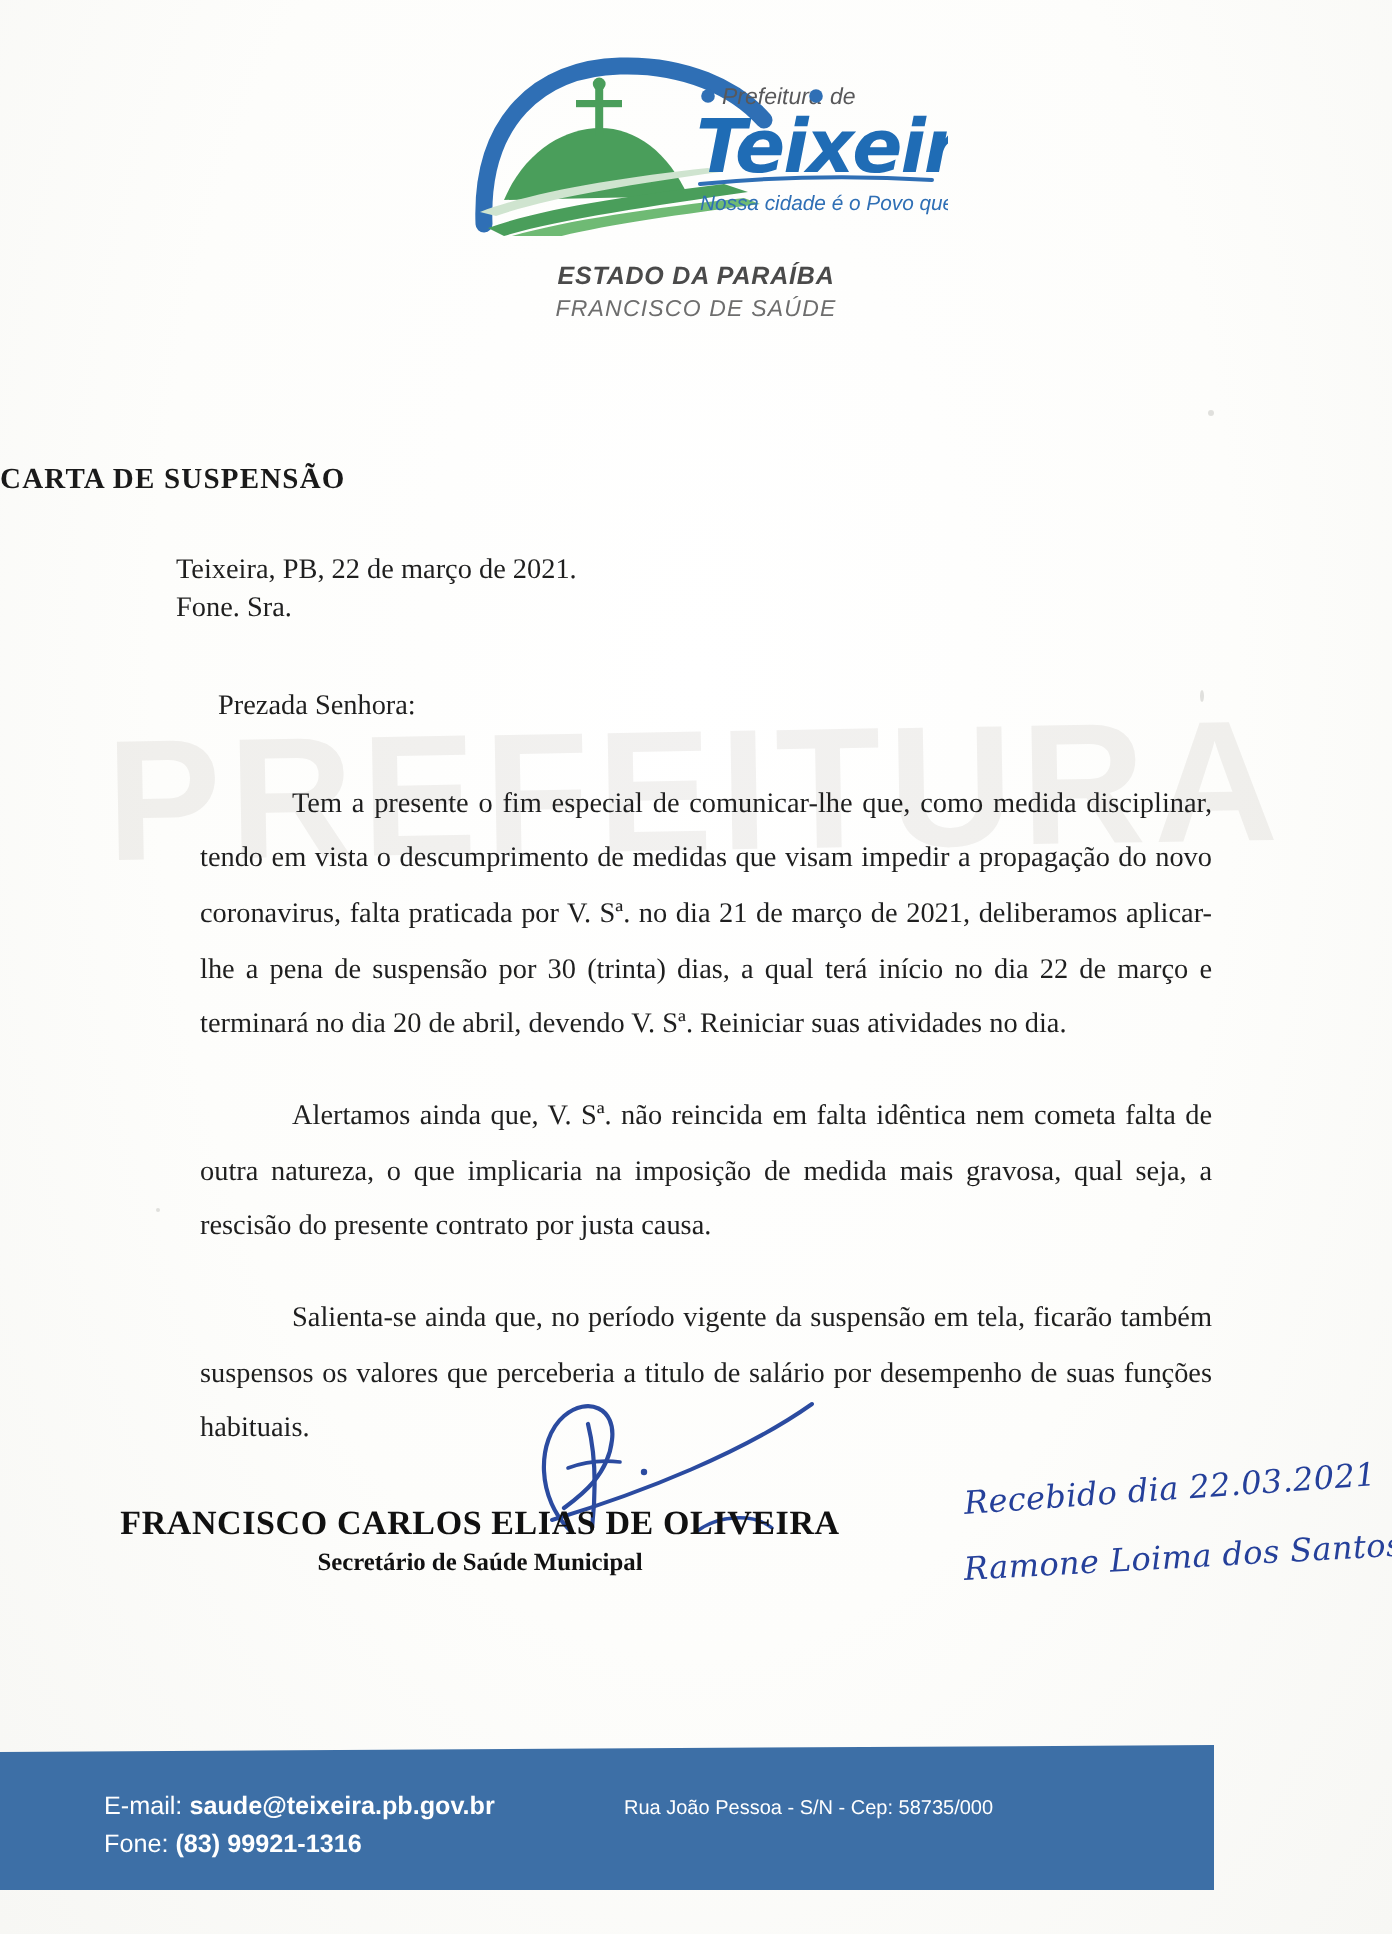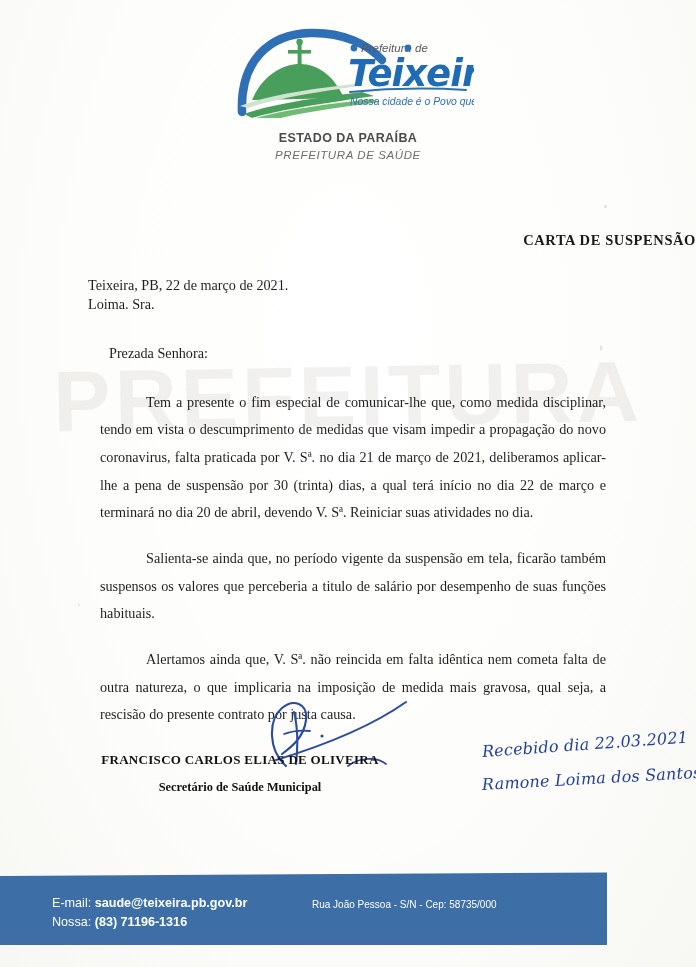"ESTADO DA PARAÍBA" .org-line1 { font-style: none -> italic }
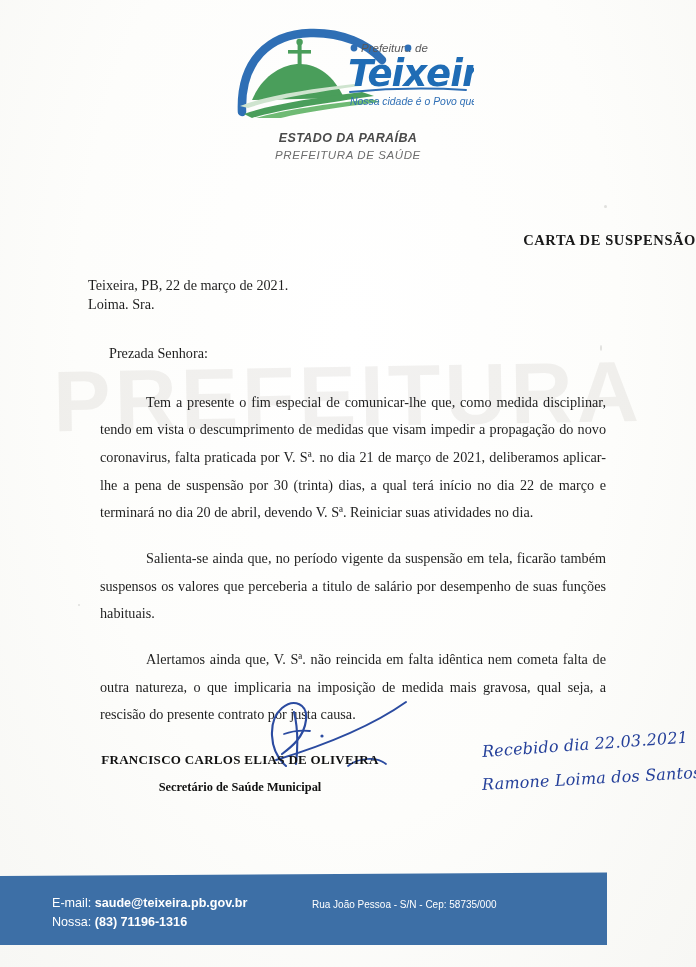"PREFEITURA DE SAÚDE" div.org-line3 { text: PREFEITURA -> FRANCISCO }
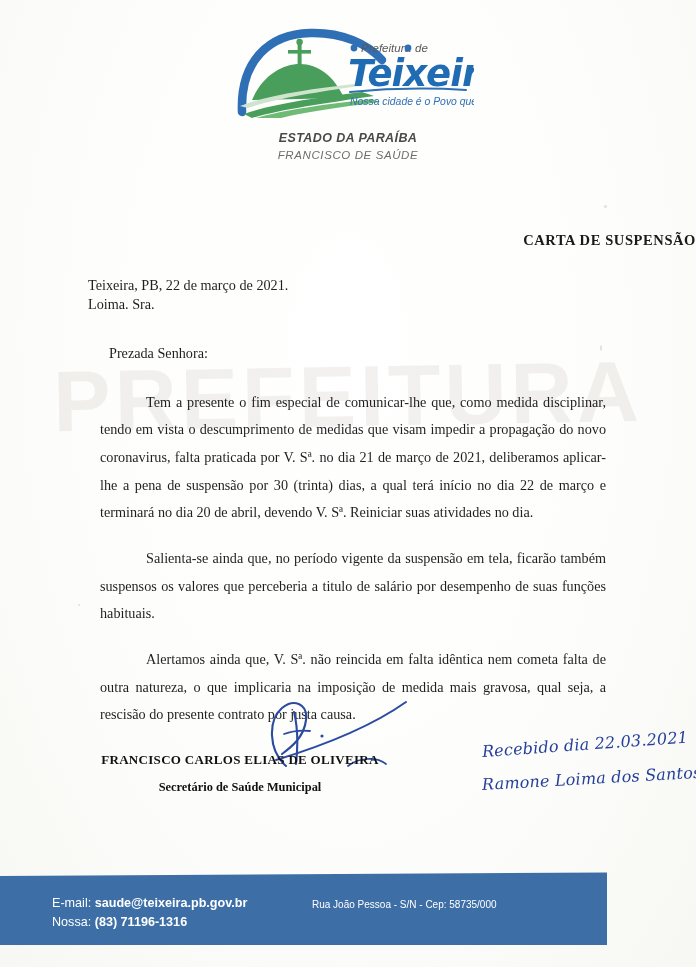"CARTA DE SUSPENSÃO" .doc-title { text-align: right -> left }
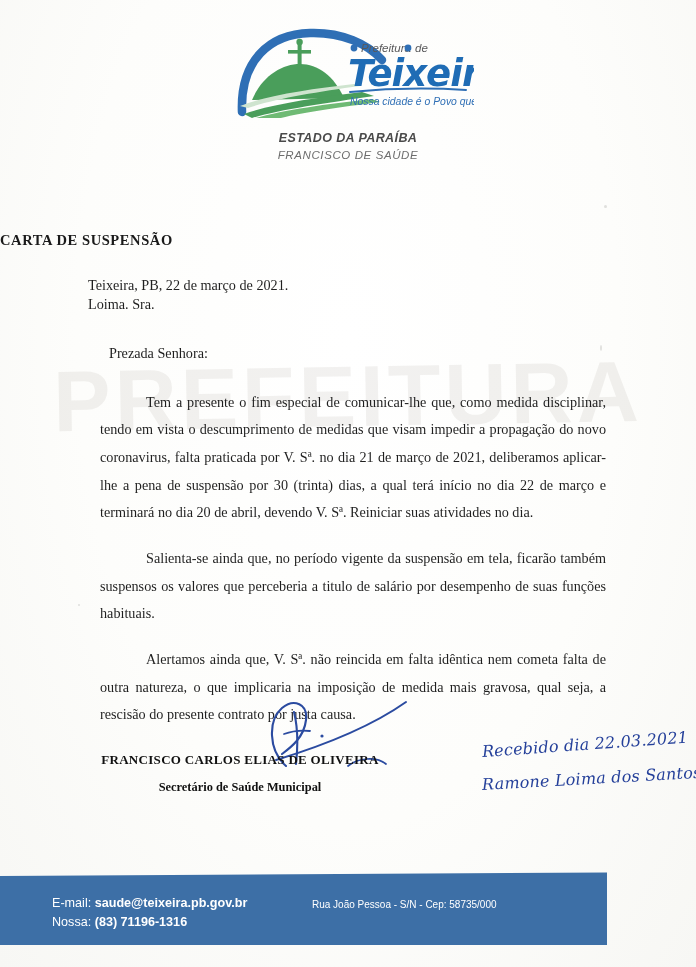"Loima. Sra." div { text: Loima -> Fone }
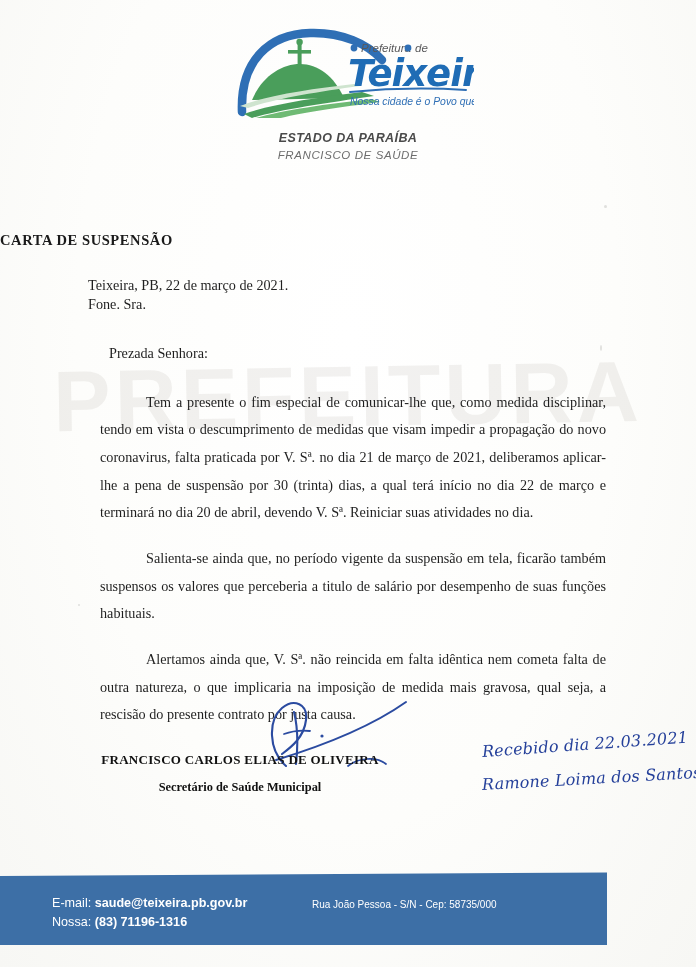"Salienta-se ainda que, no período" p.para { order: before "Alertamos ainda que, V. Sª." -> after "Alertamos ainda que, V. Sª." }
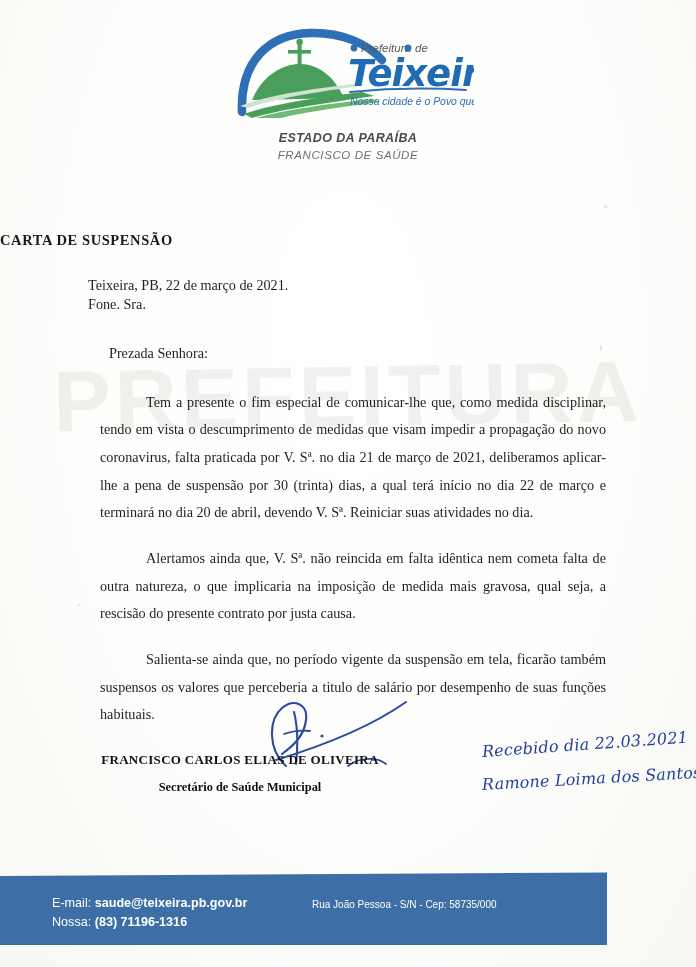"FRANCISCO CARLOS ELIAS DE OLIVEIRA" .sig-name { font-size: 13px -> 17px }
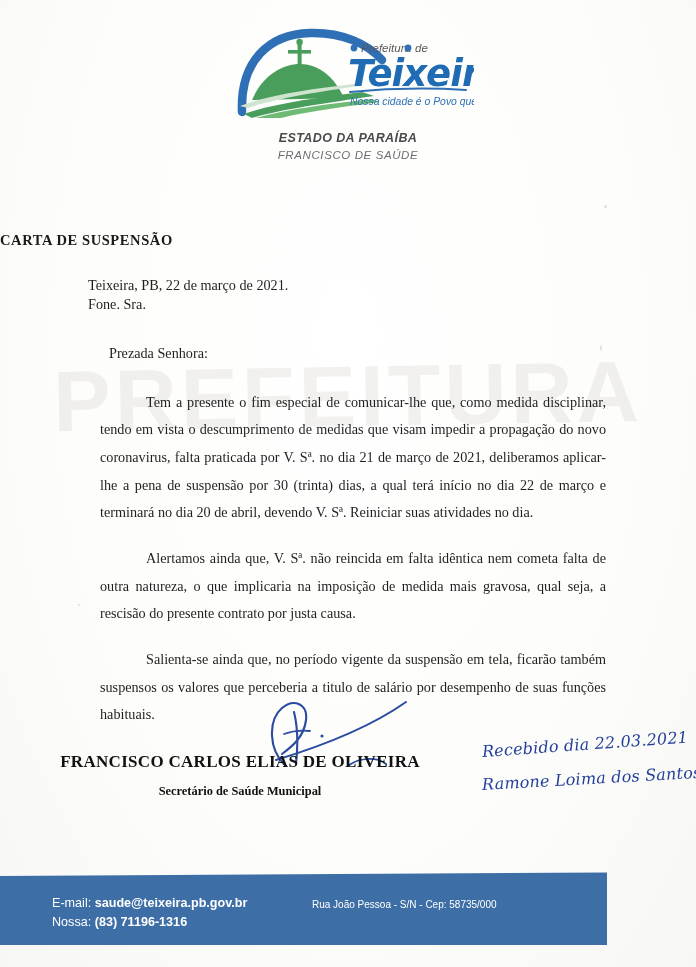"Secretário de Saúde Municipal" .sig-role { margin-top: 12px -> 2px }
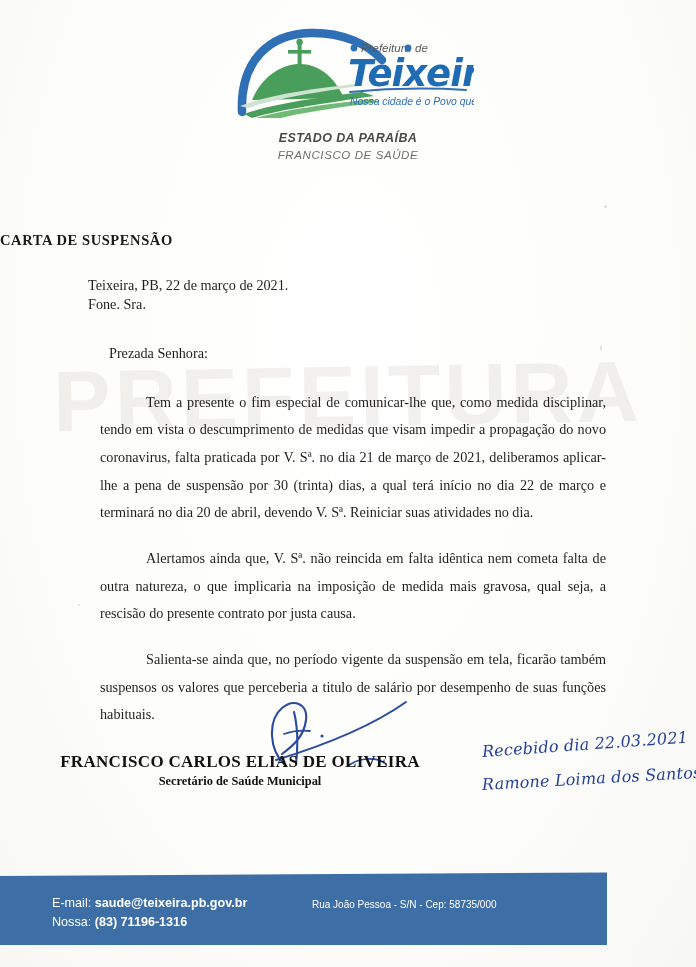"Nossa:" span.foot-label { text: Nossa -> Fone }
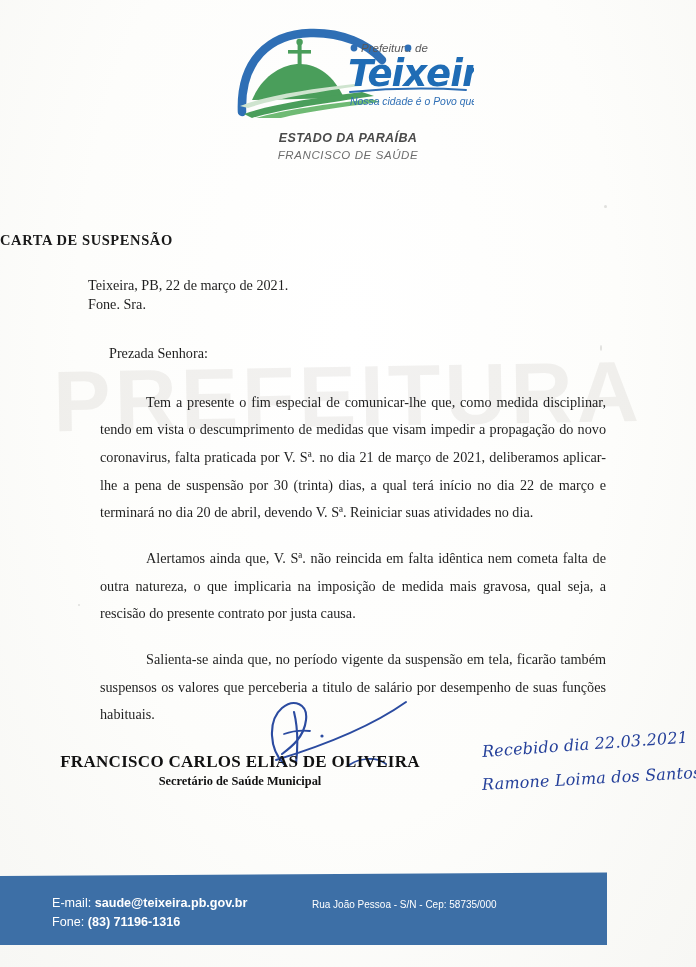"(83) 71196-1316" span.foot-strong { text: 71196-1316 -> 99921-1316 }
